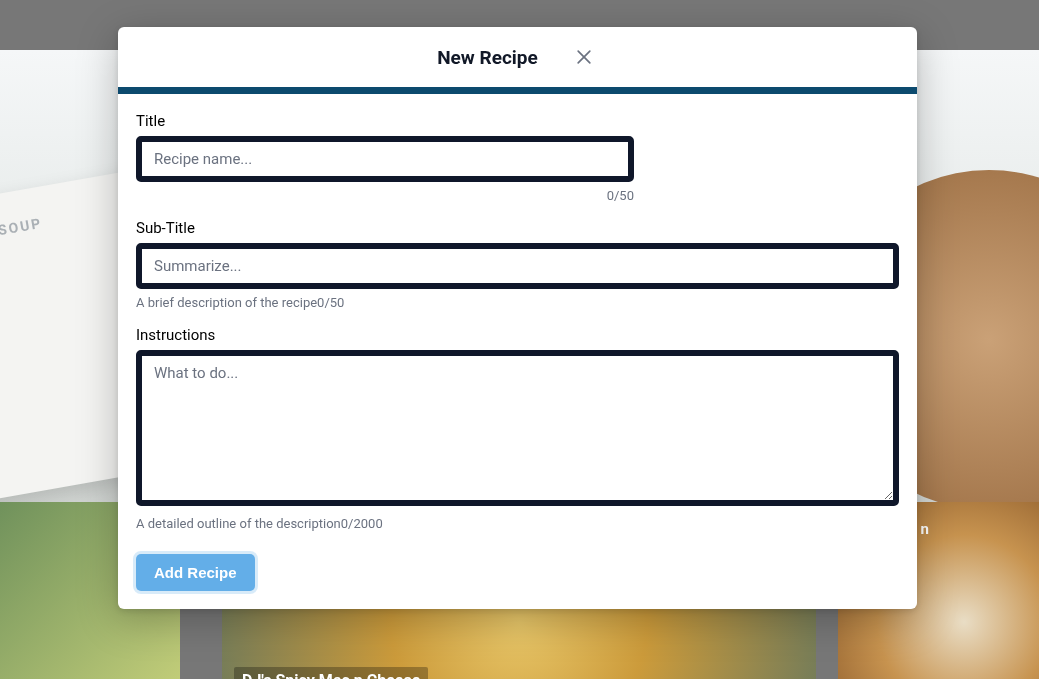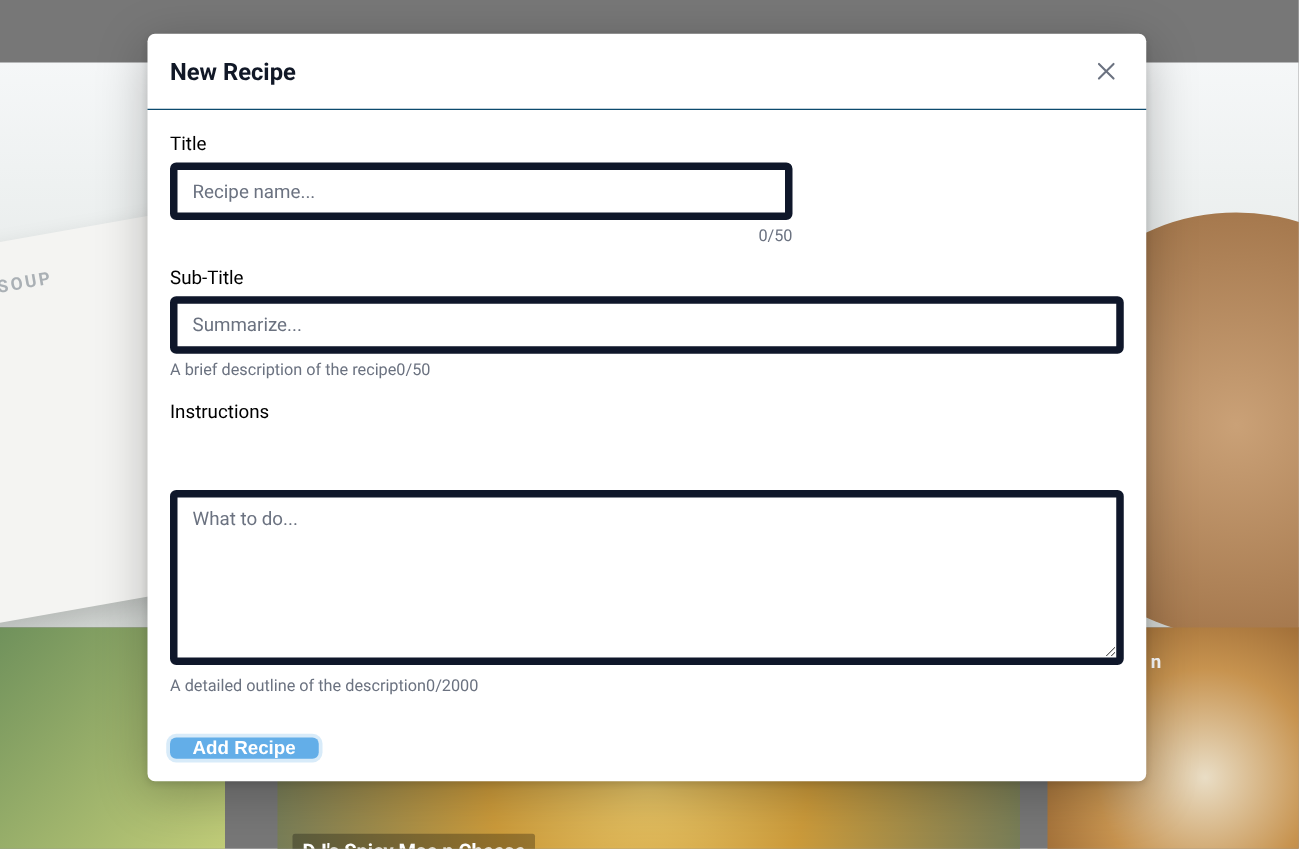"New Recipe" .modal-header { border-bottom: 1px solid #0c4a6e -> 7px solid #0c4a6e; justify-content: space-between -> center }
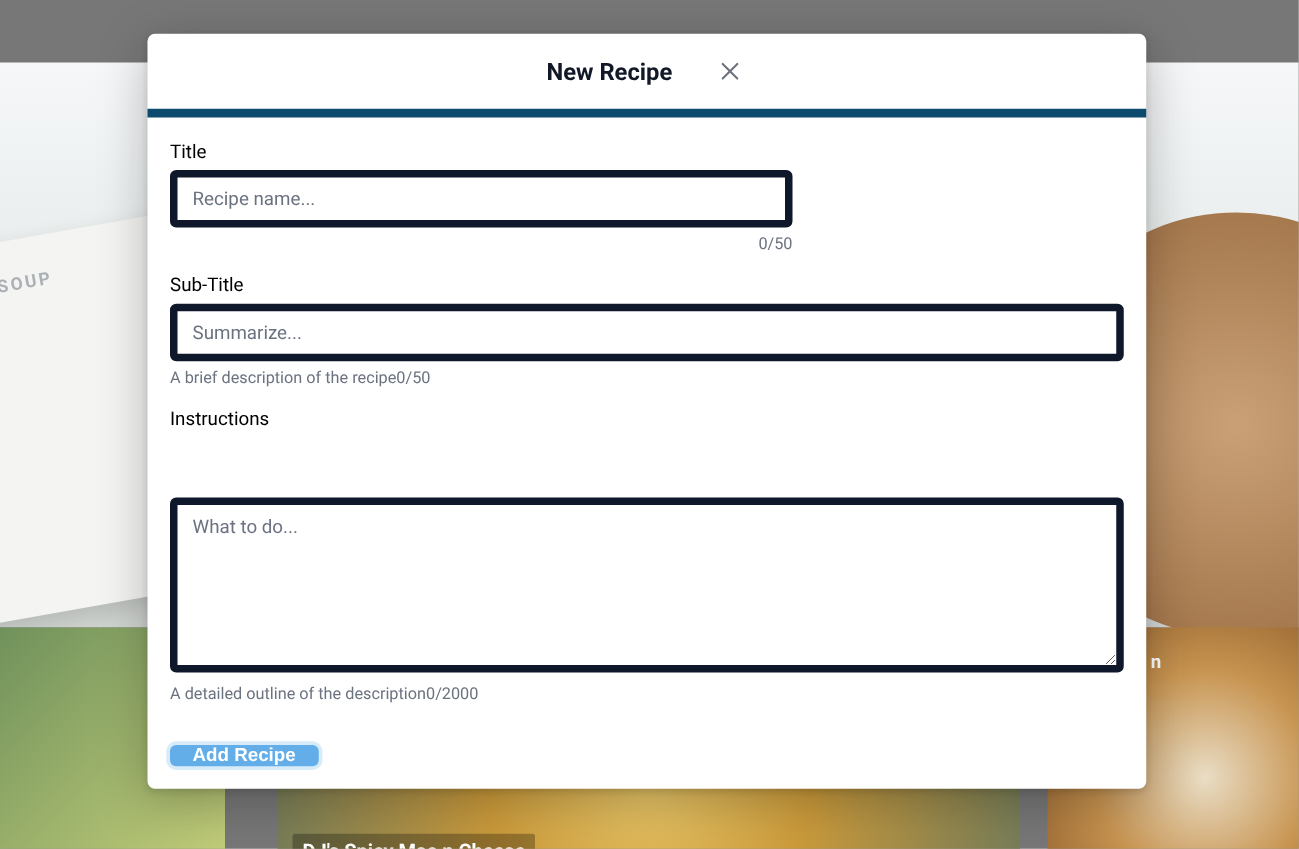"What to do..." .textarea { height: 140px -> 156px; margin-top: 48px -> none }
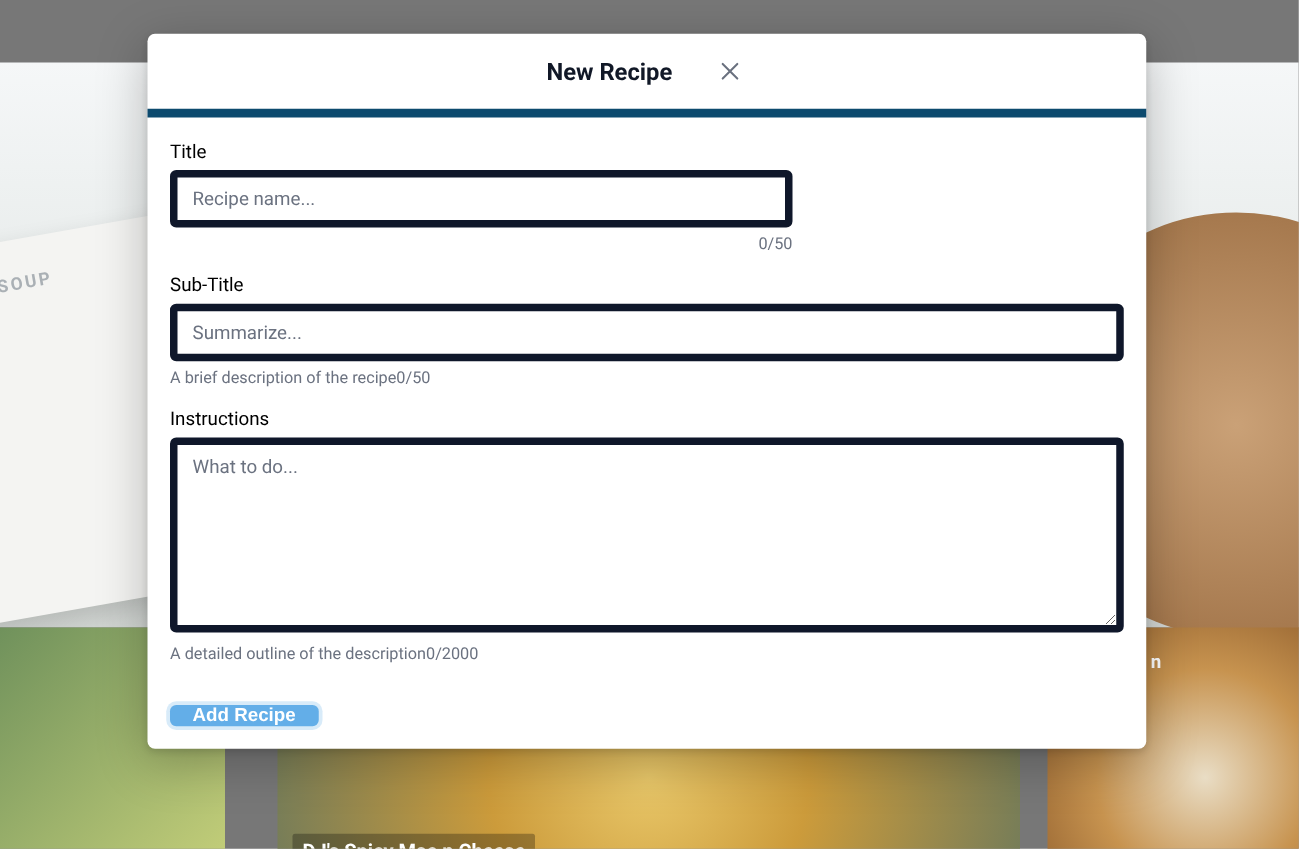"Add Recipe" .submit-btn { margin-top: 17px -> 7px; padding: 0 18px -> 10px 18px }
